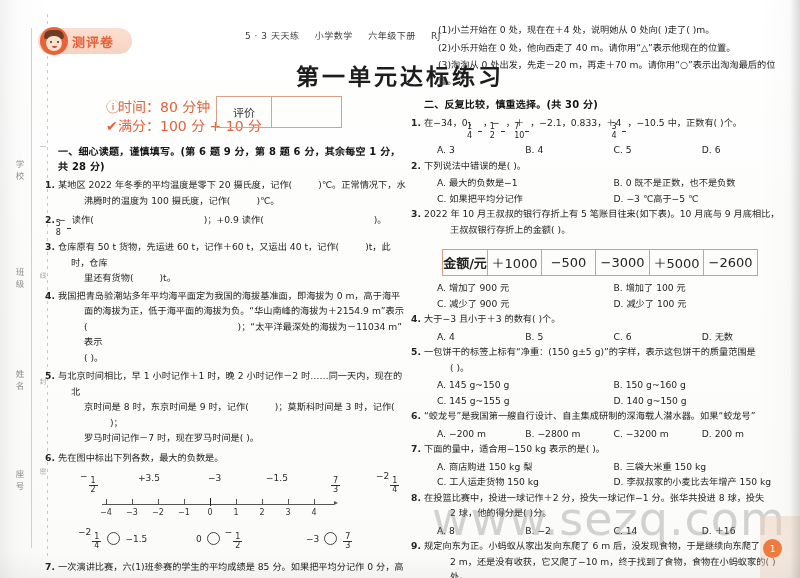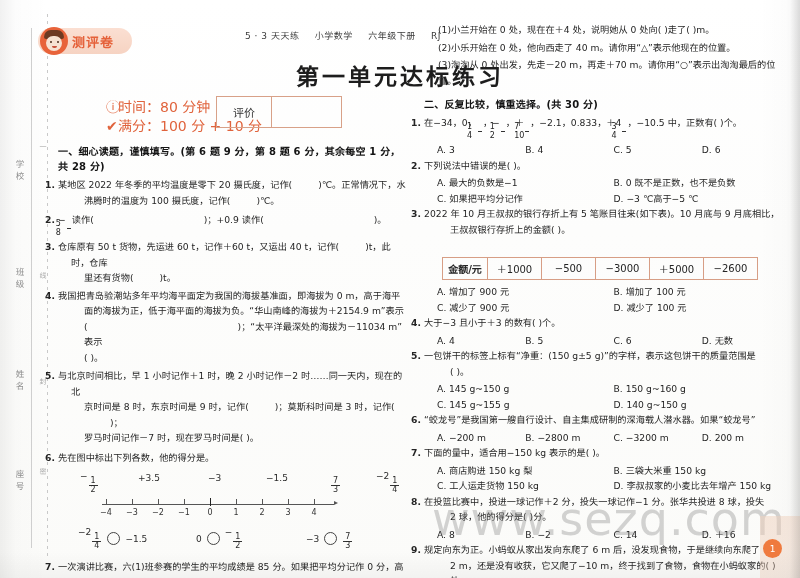"金额/元" .bank { font-size: 10px -> 13px; margin: 20px 0 4px 18px -> 12px 0 4px 18px }
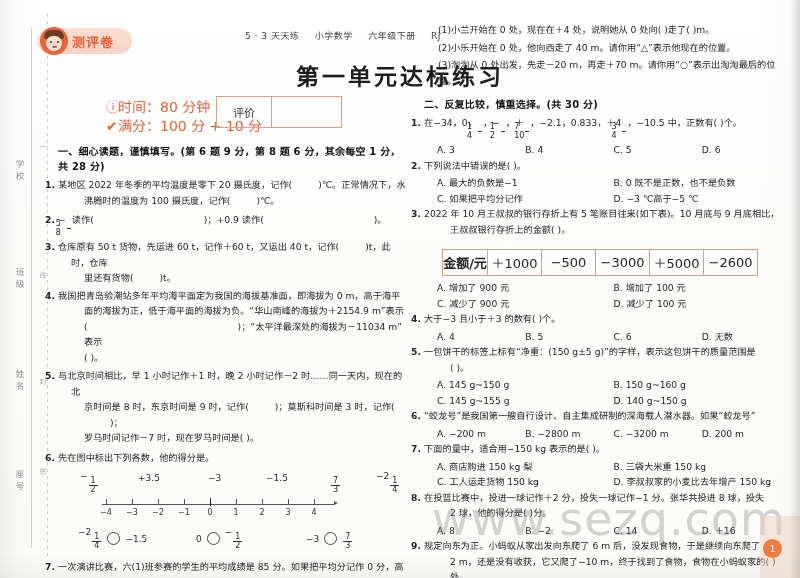"先在图中标出下列各数，他的得分是。" span { text: 他的得分 -> 最大的负数 }
